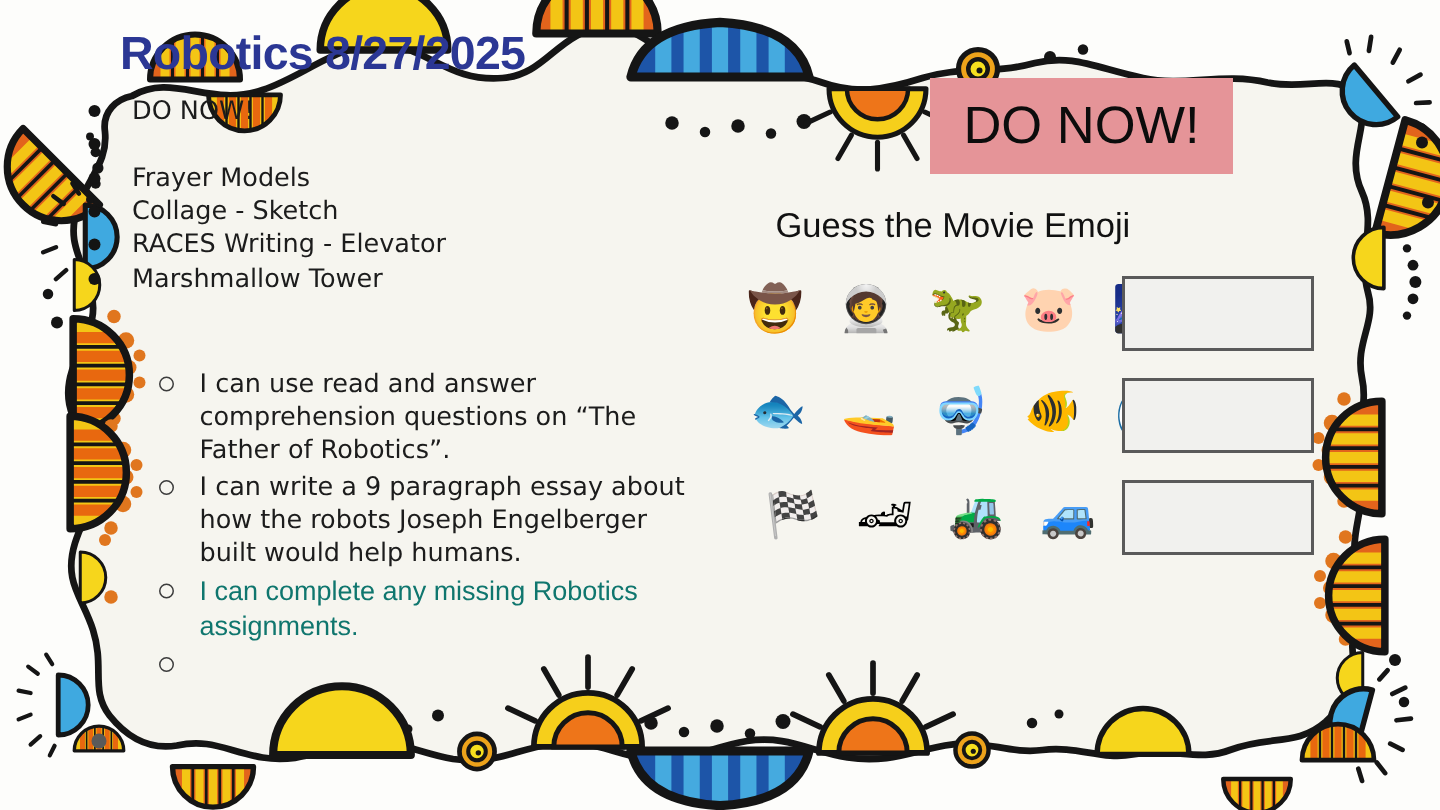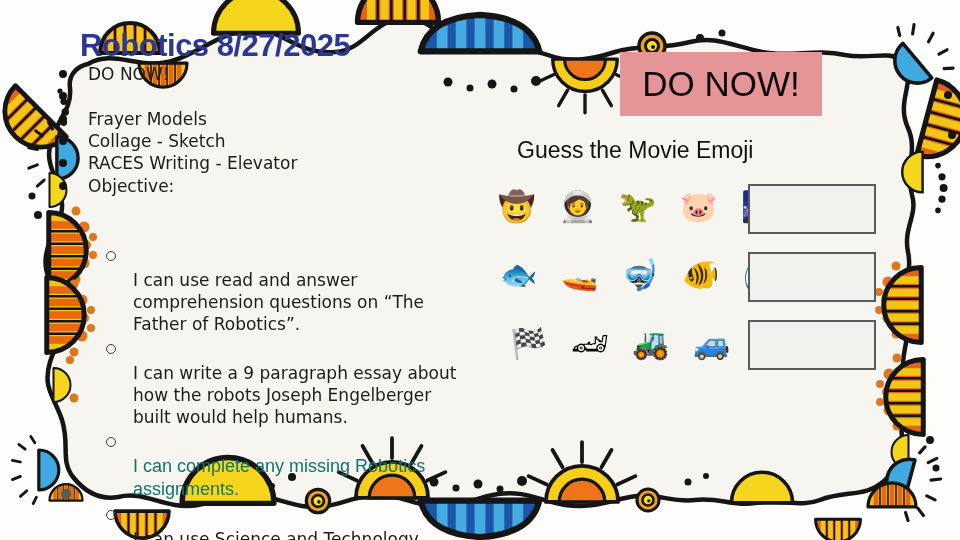"Robotics 8/27/2025" .slide-title { top: 28px -> 18px }
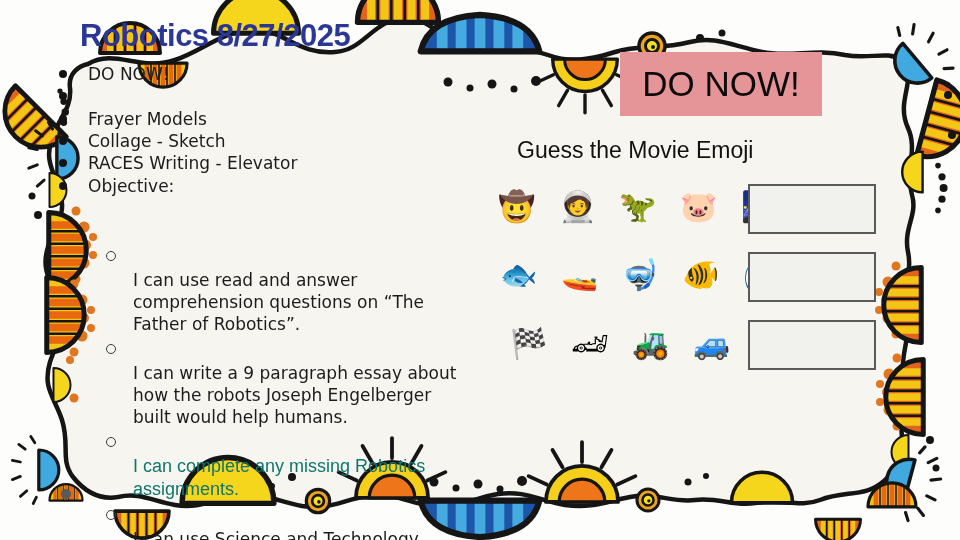"Marshmallow Tower" div.agenda-row { html: none -> <div> <span></span> <span>Marshmallow Tower</span> </div> }
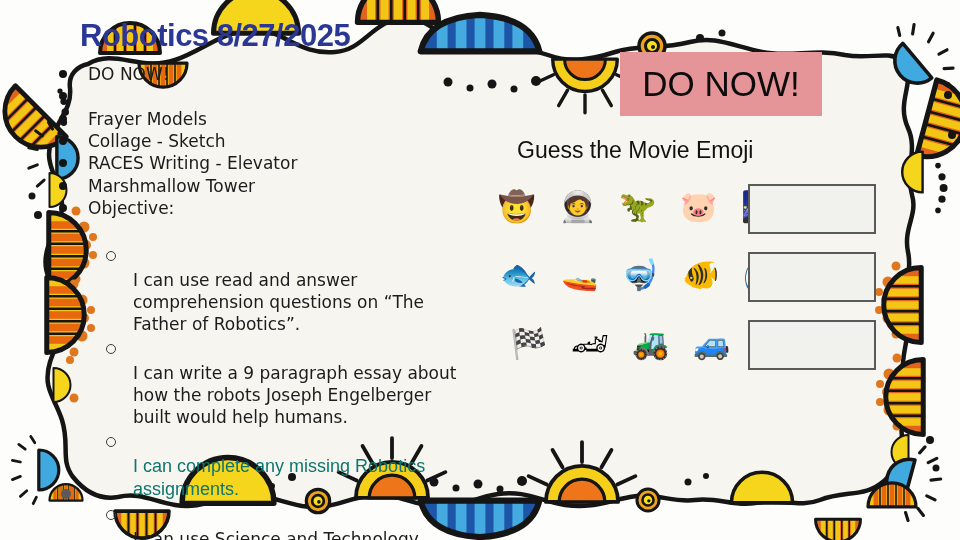"Objective:" div.agenda-row { html: <div> <span></span> <span>Objective:</span> </div> -> none }
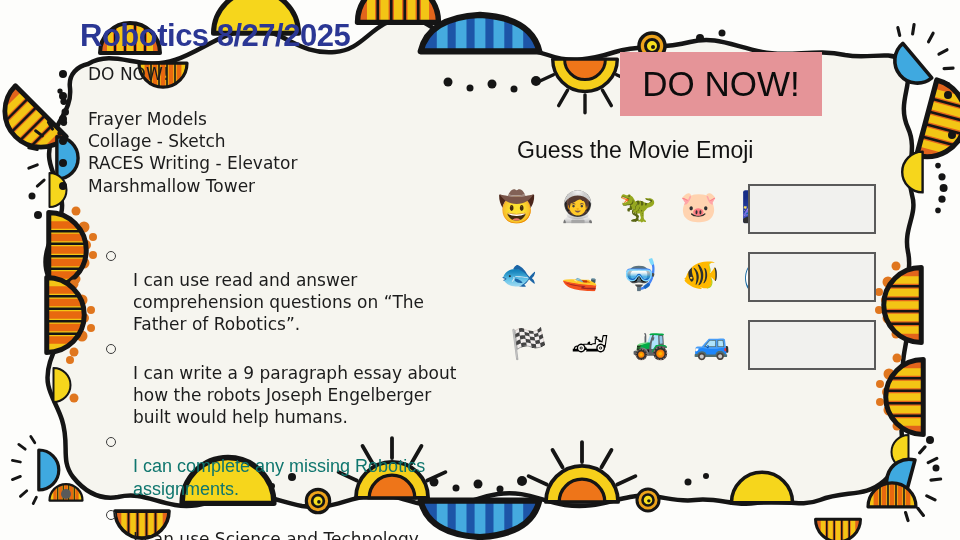"I can use read and" .obj-text { margin-top: 24px -> none }
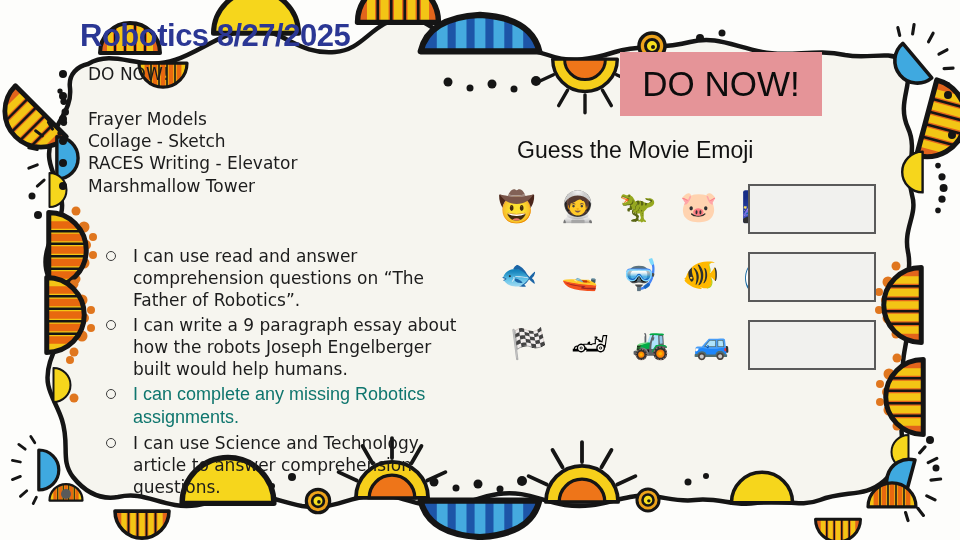"I can use Science and" span.obj-text { html: <span>I can use Science and Technology article to answer comprehension questions.</span> -> none }
